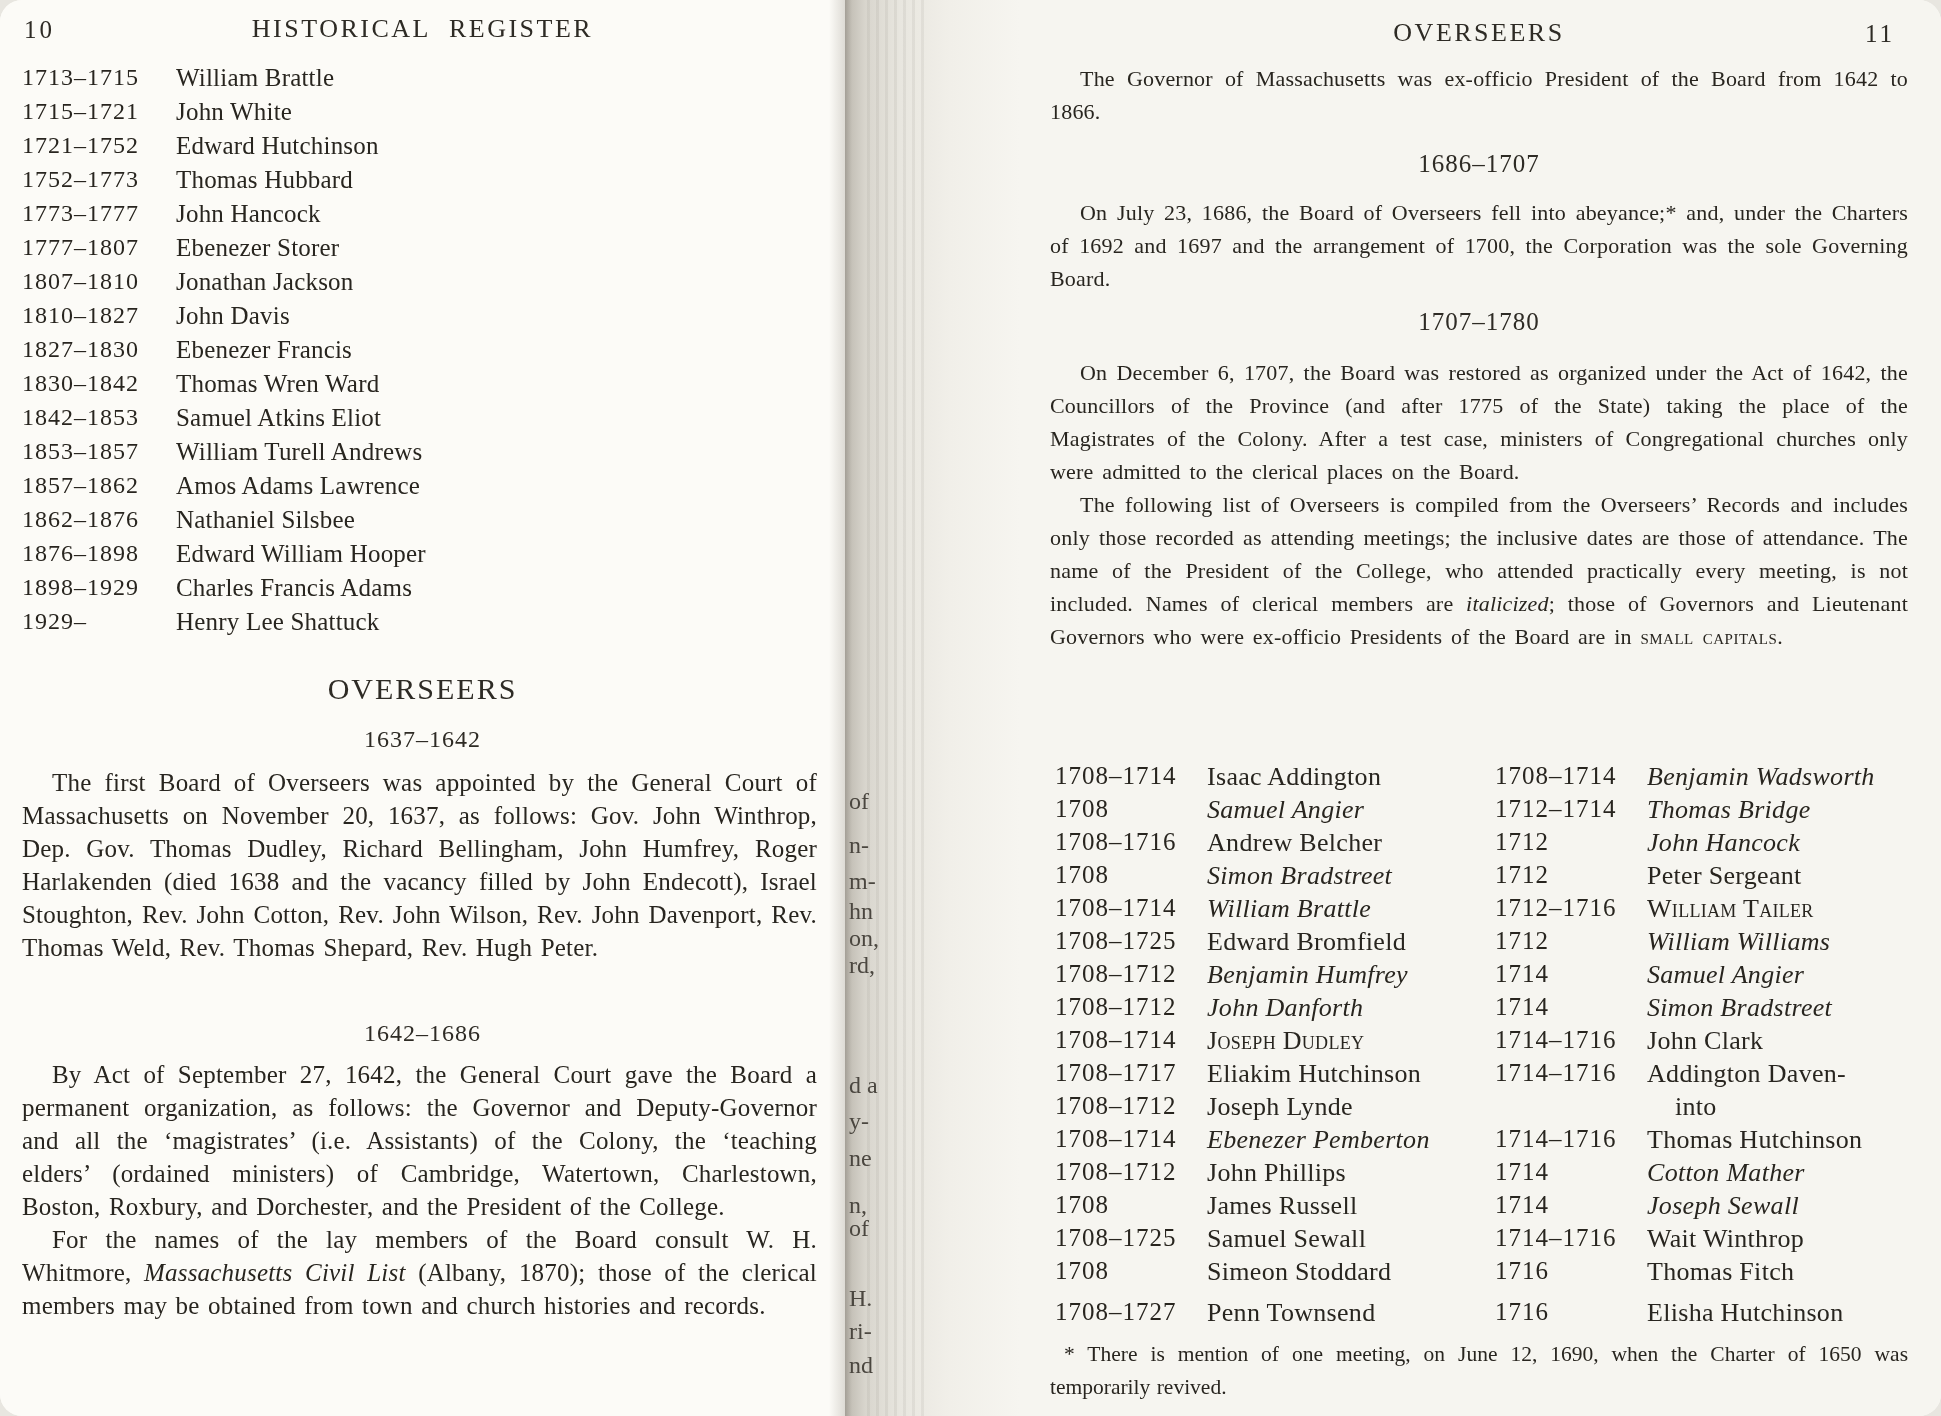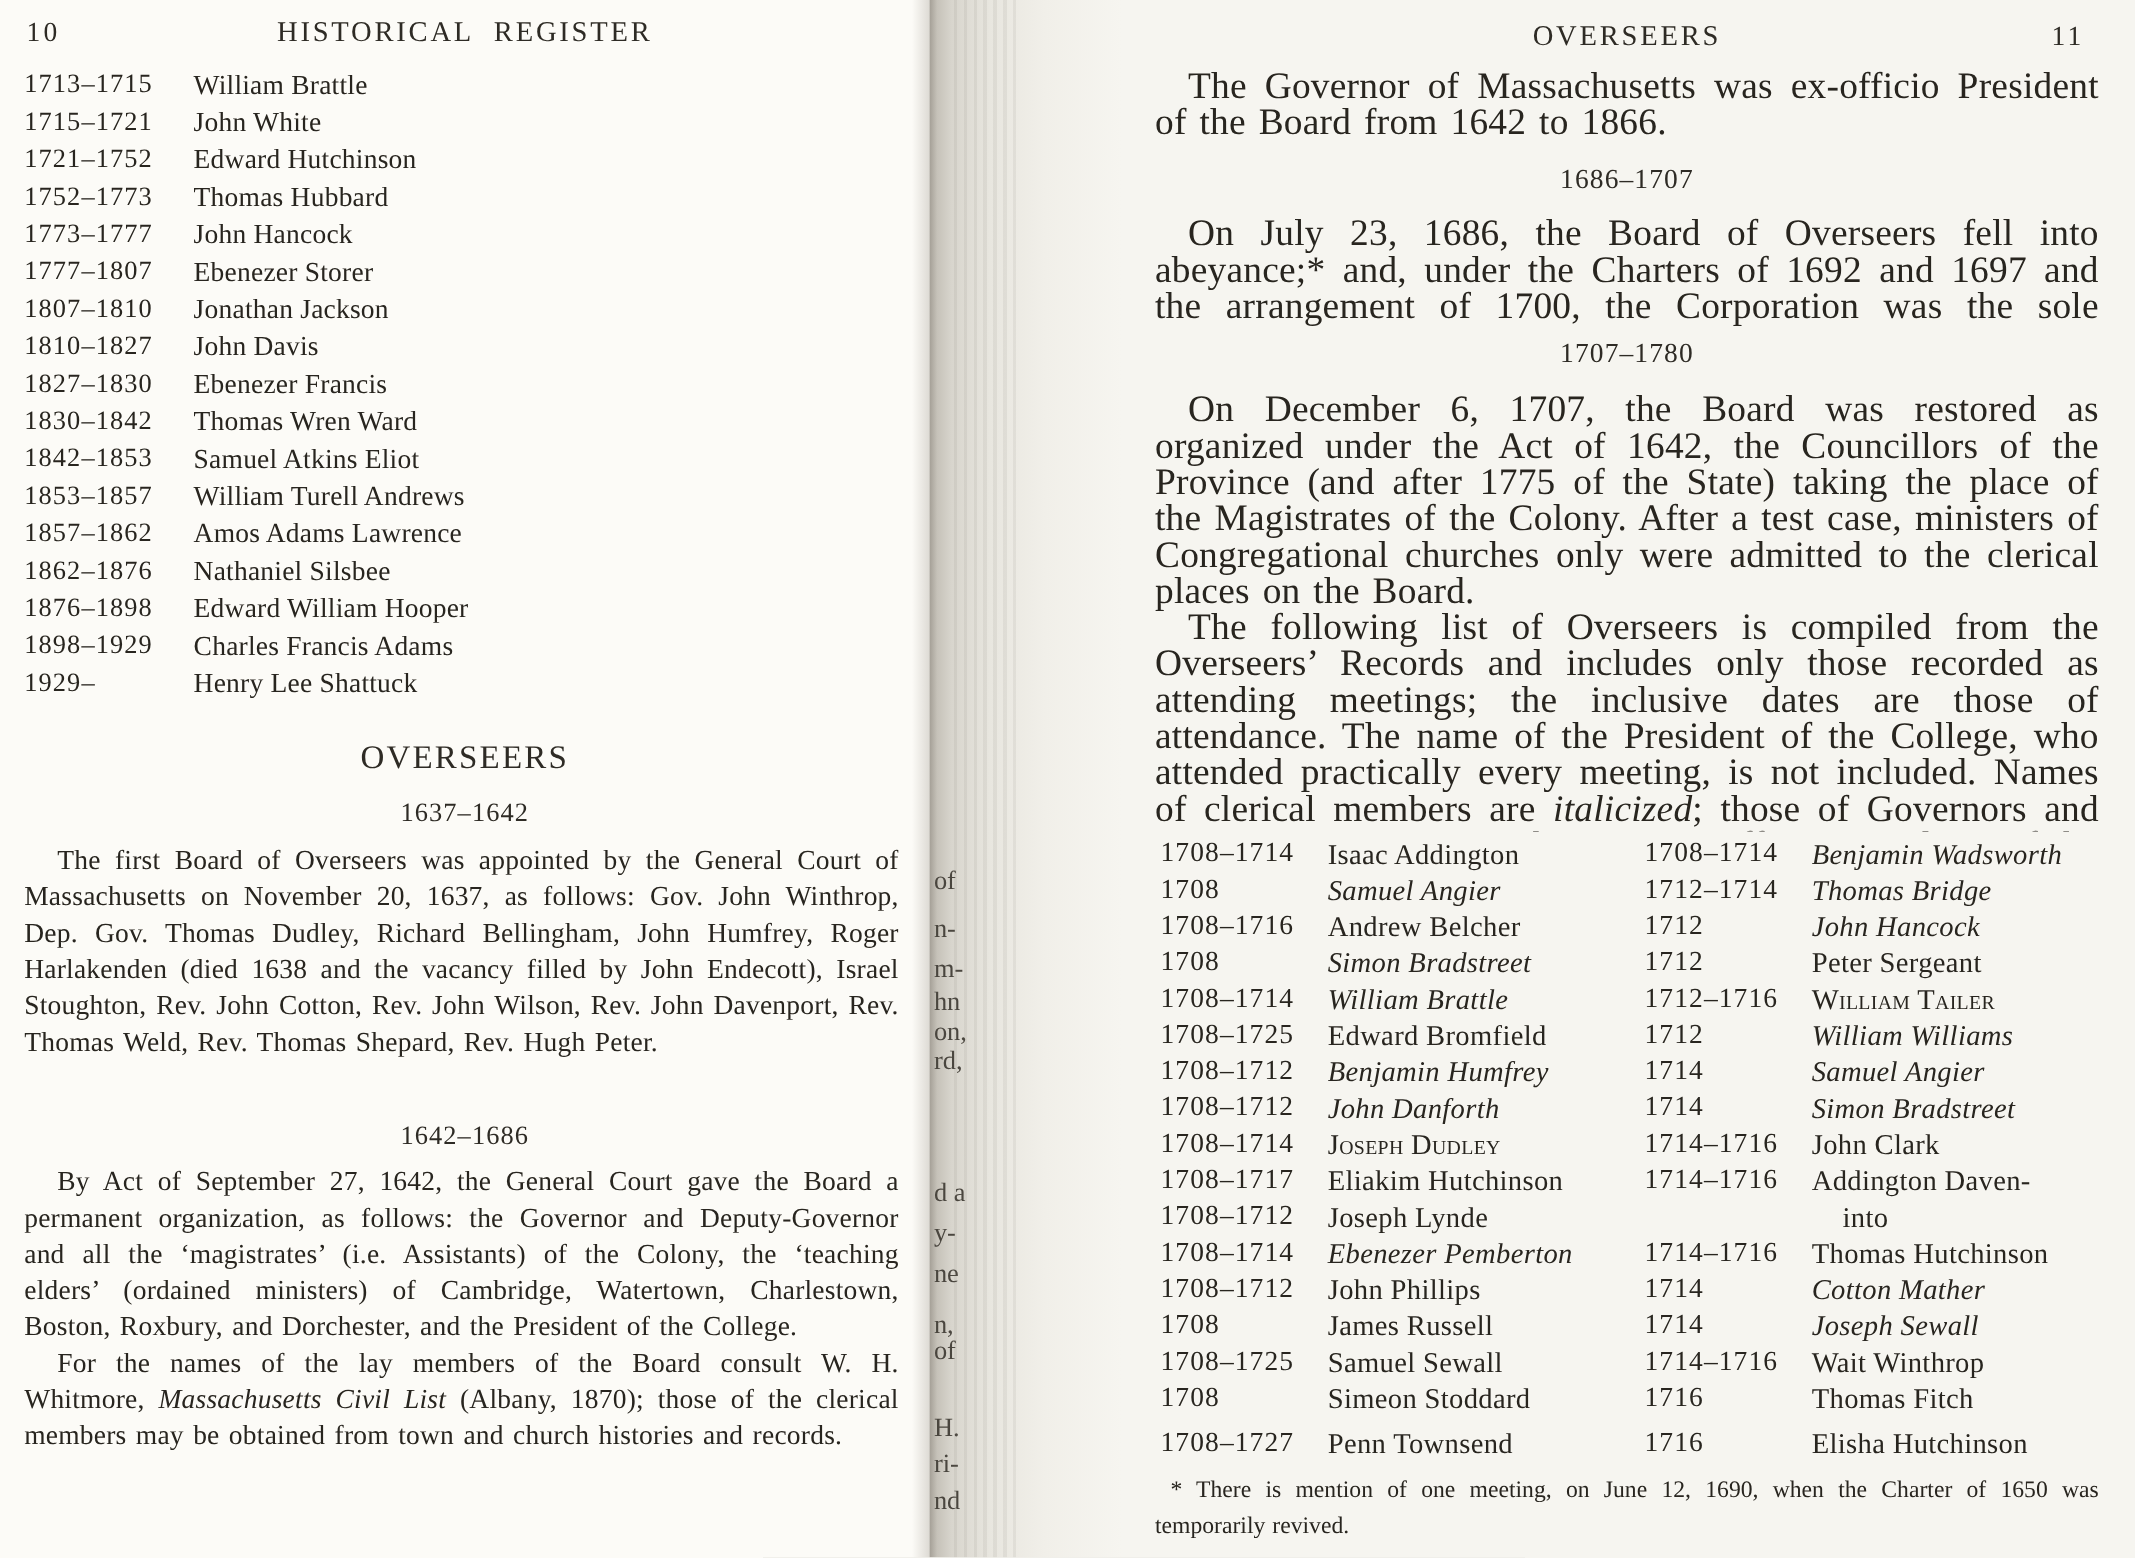"10" .sheet { border-radius: none -> 22px }
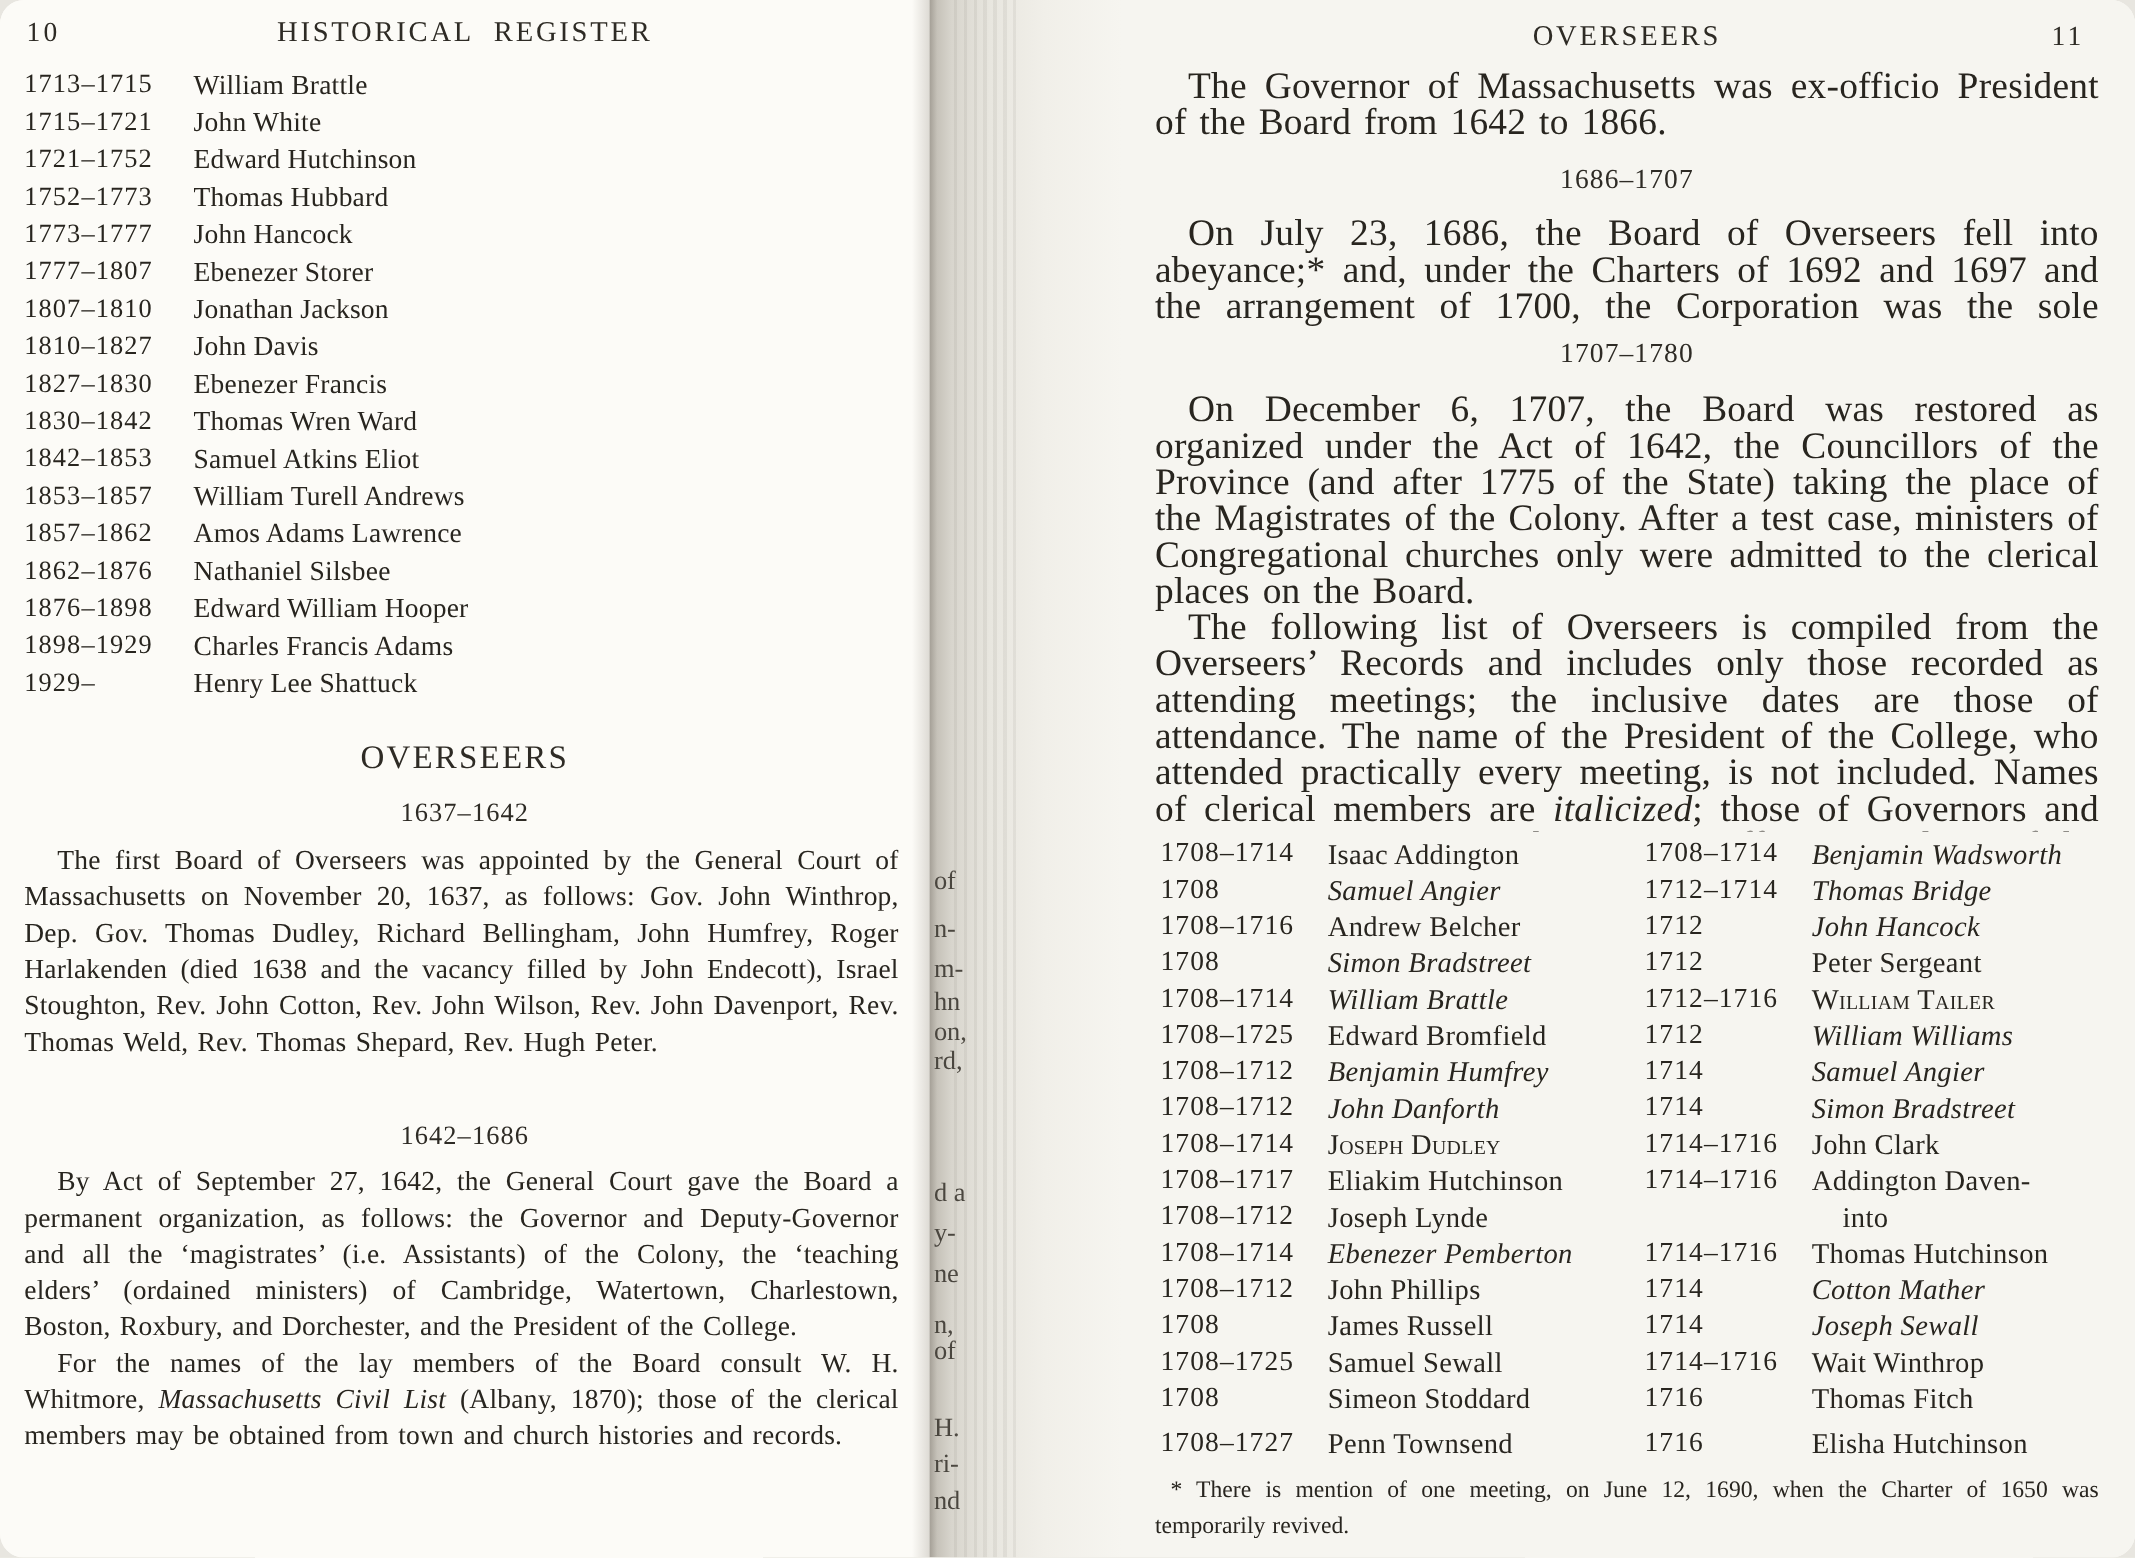"The Governor of Massachusetts was" .rp-body { font-size: 34px -> 22px }
